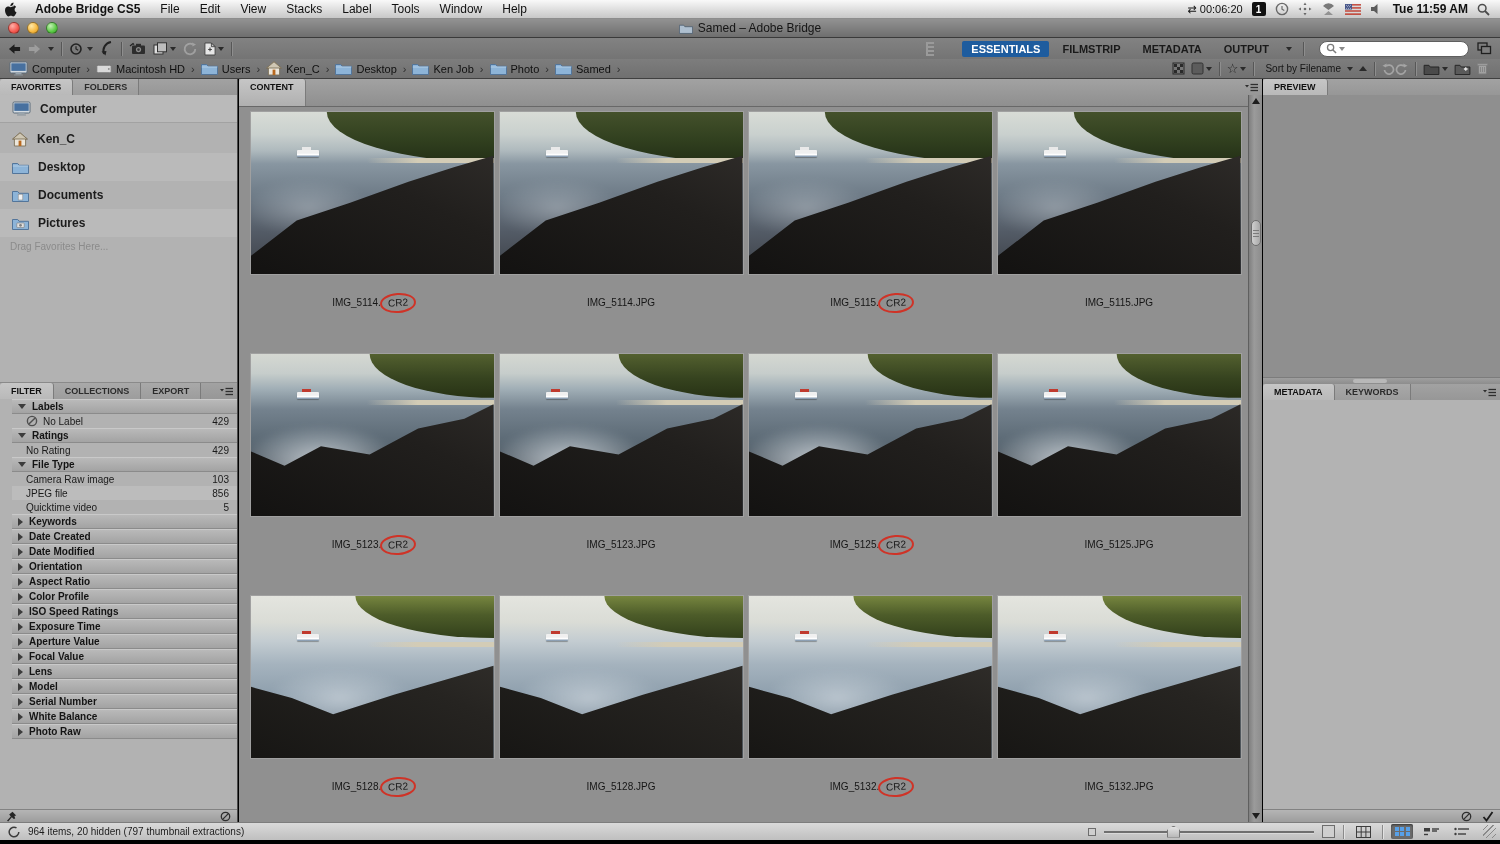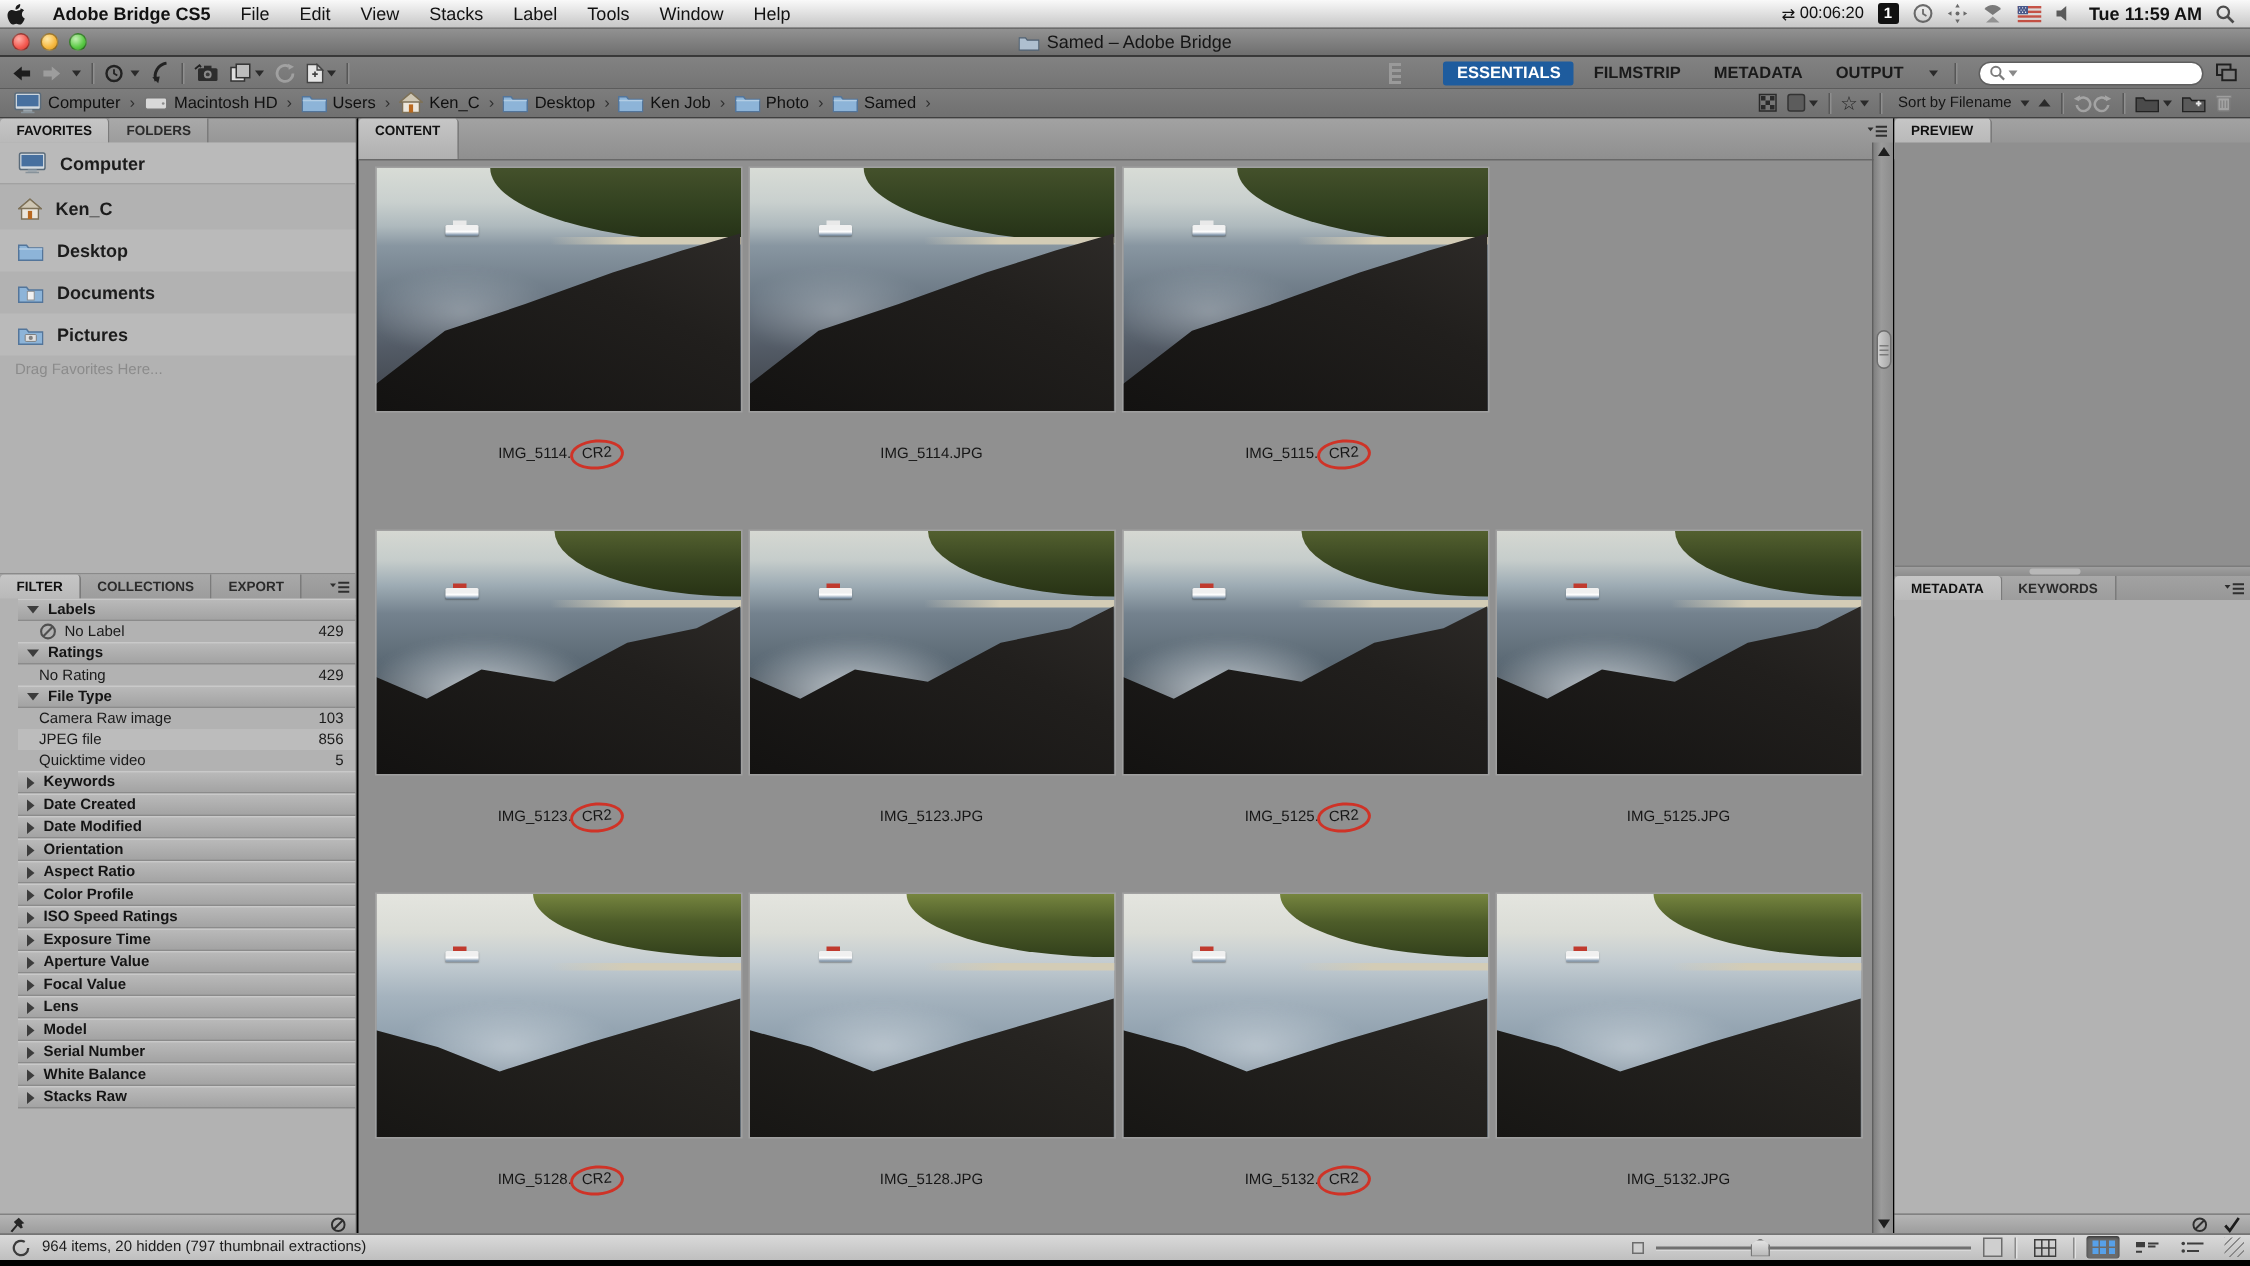"IMG_5115.JPG" div.cell { html: none -> <div> <div> <i></i> <i></i> <i></i> <i></i> <i></i> </div> <div>IMG_5115.JPG</div> </div> }
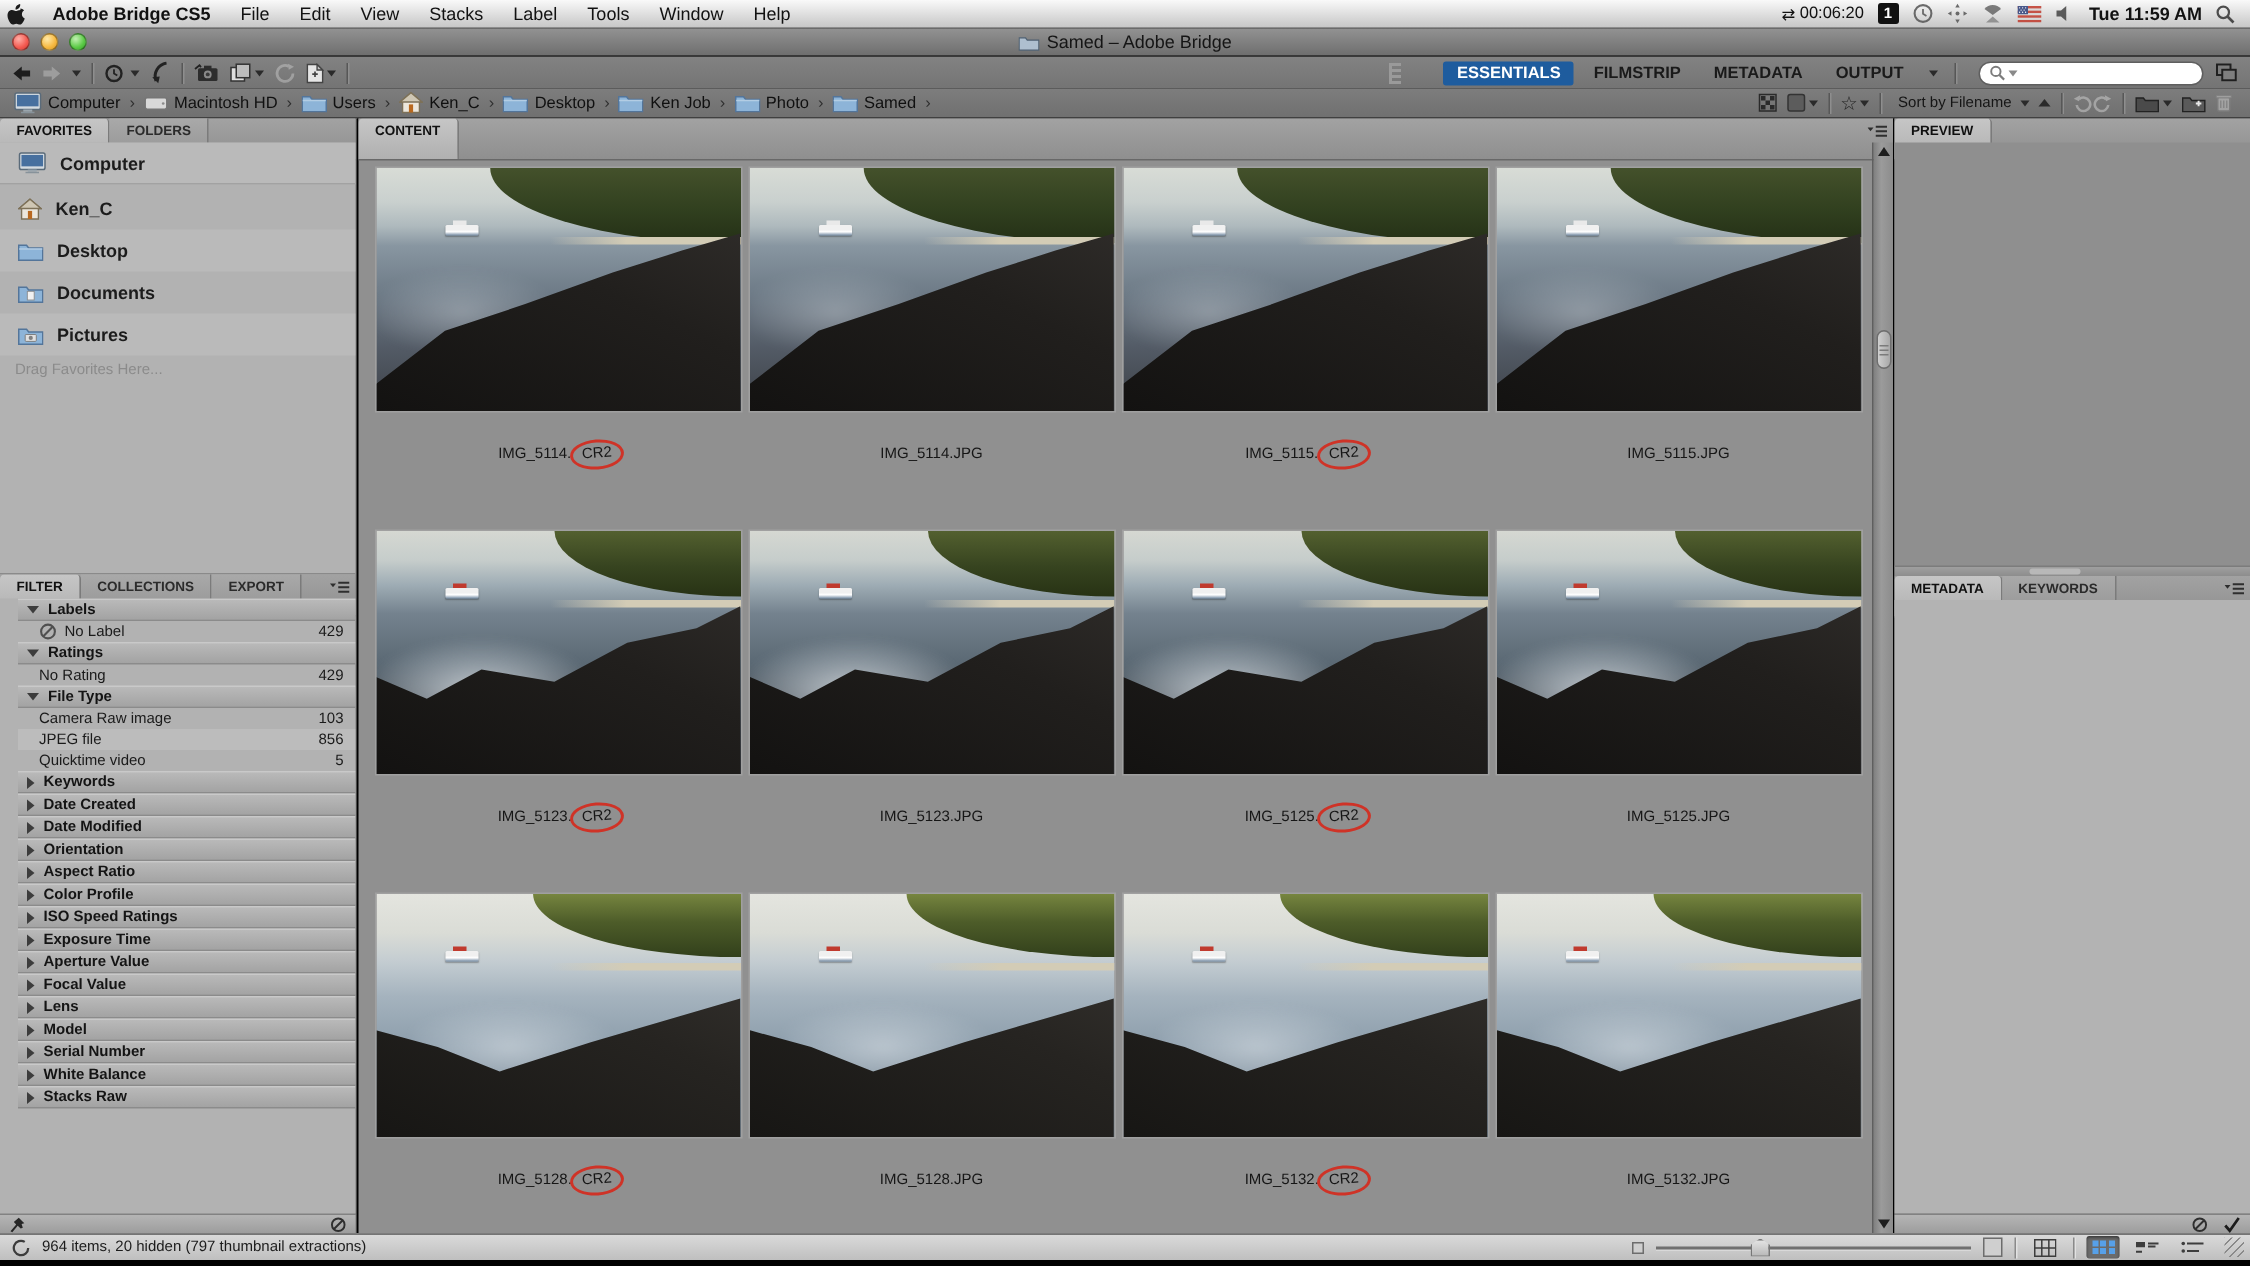"Stacks Raw" span { text: Stacks -> Photo }
